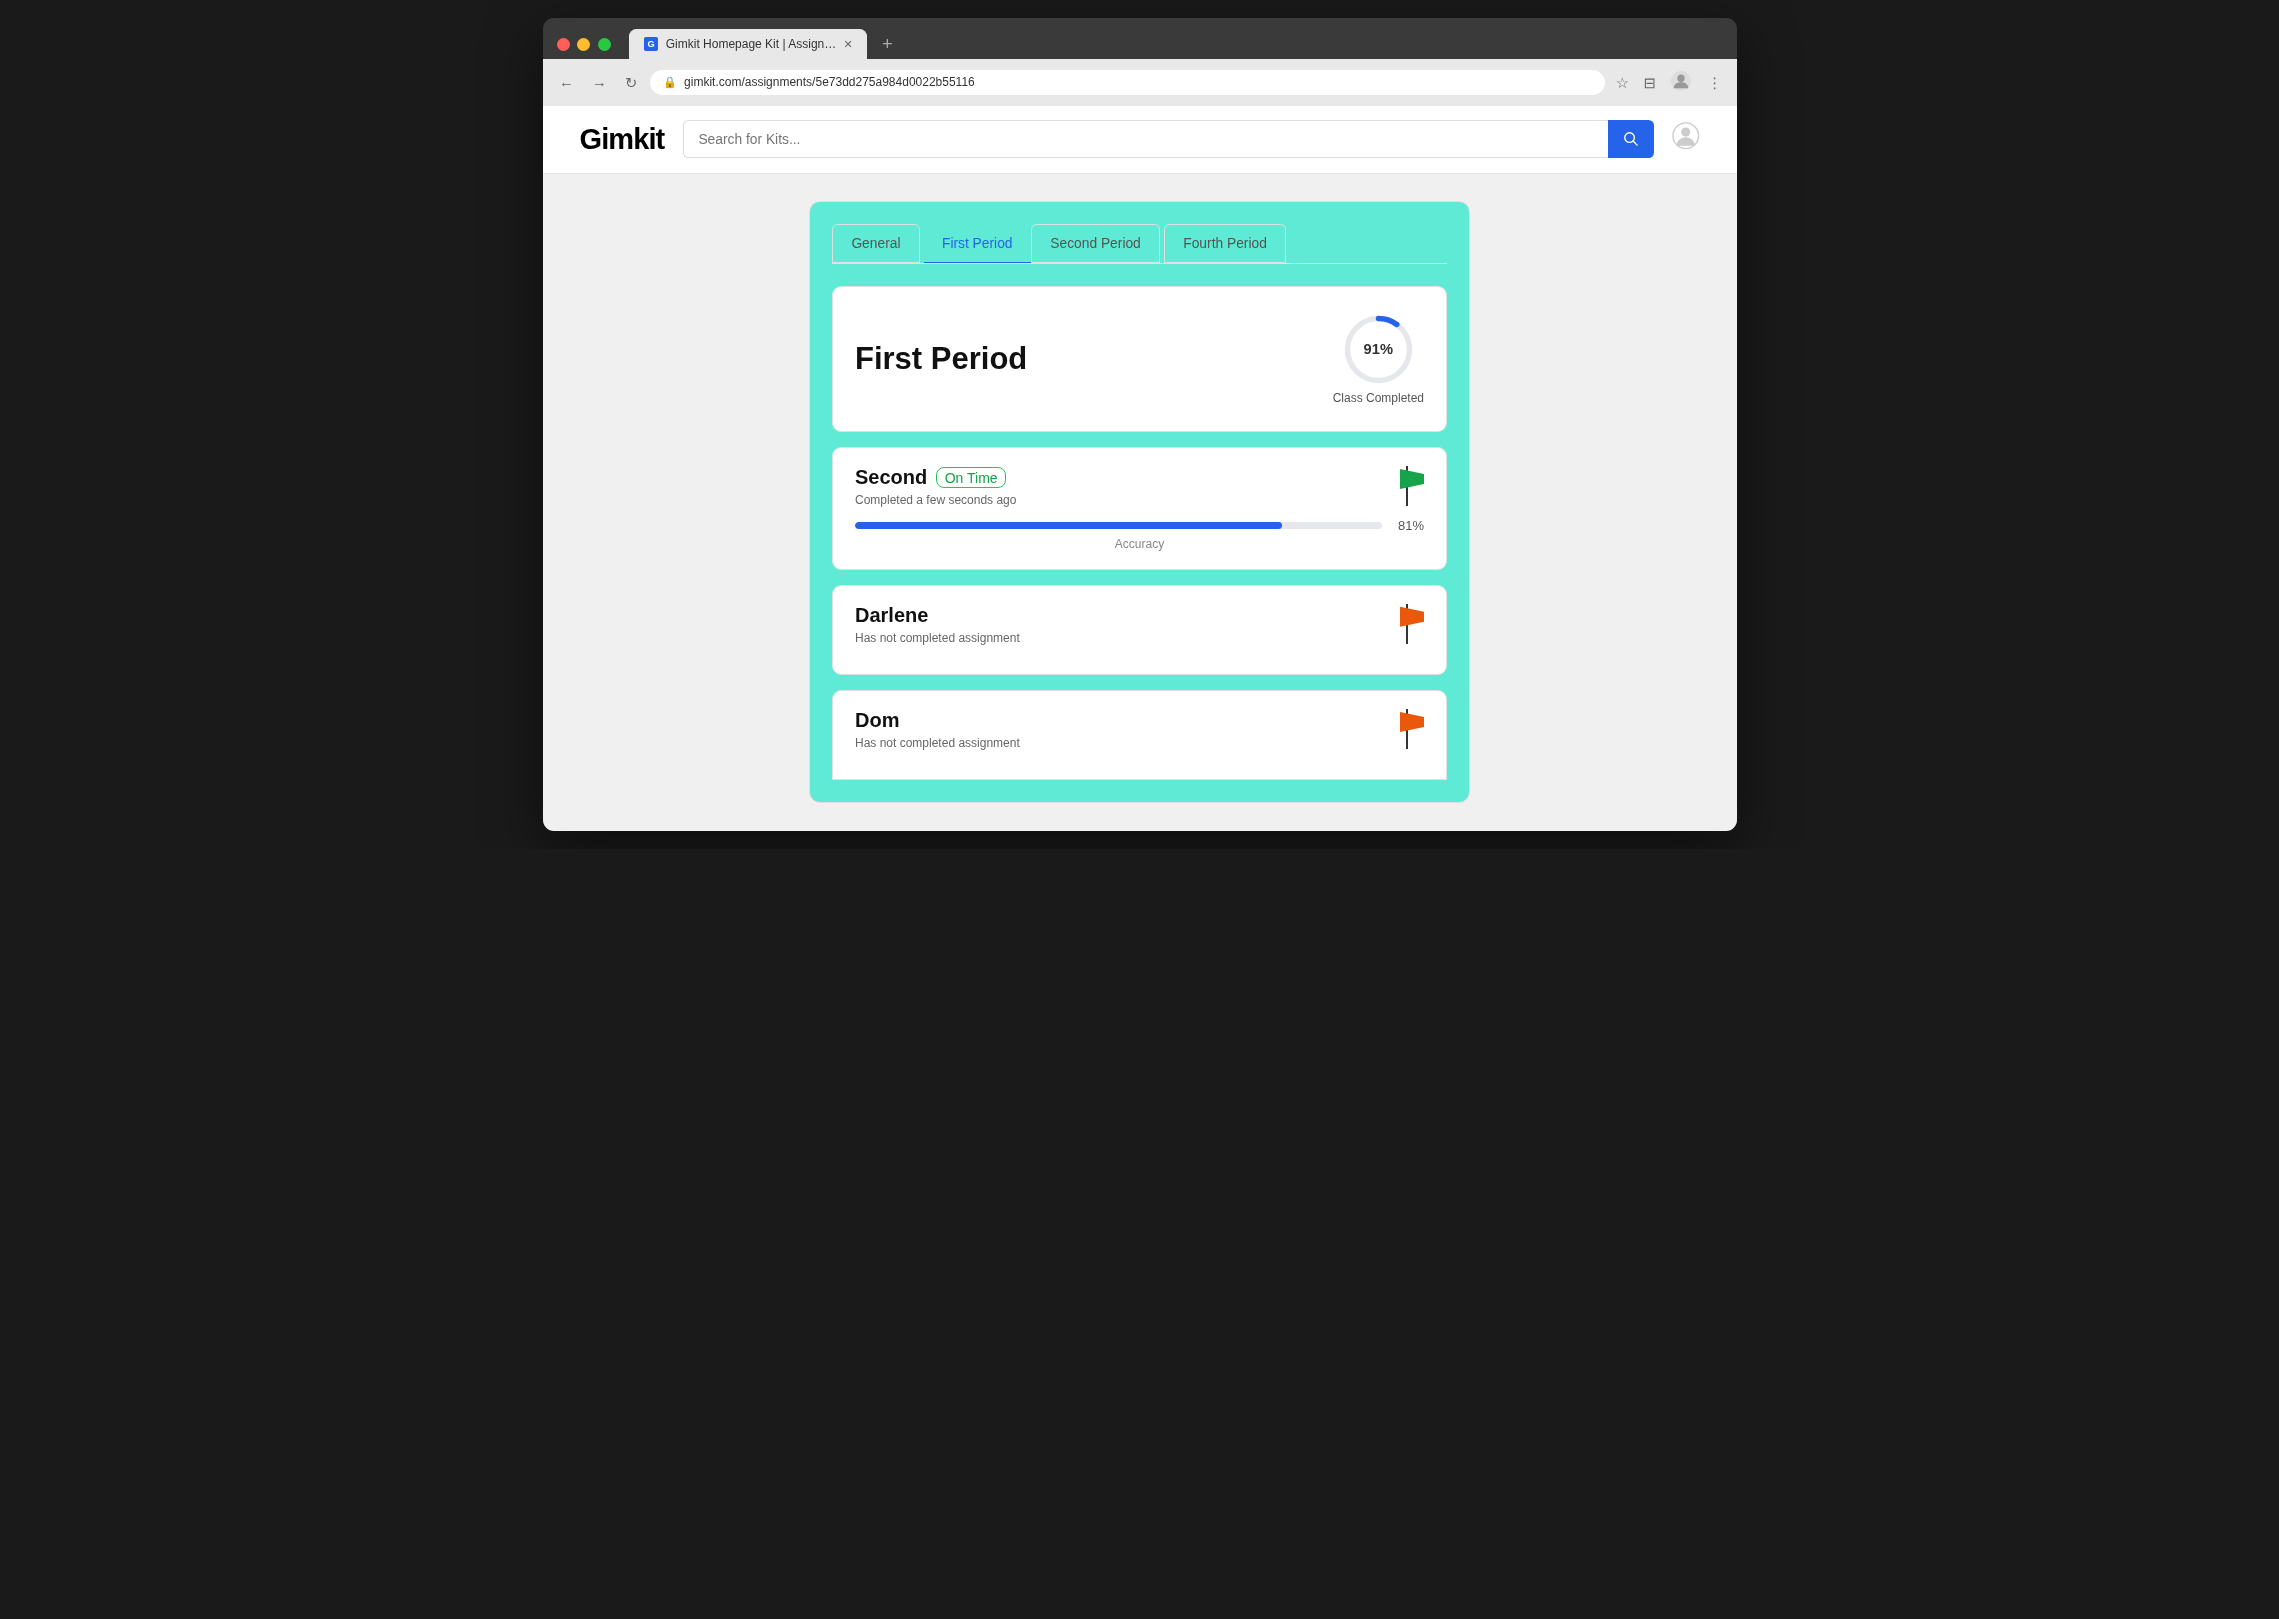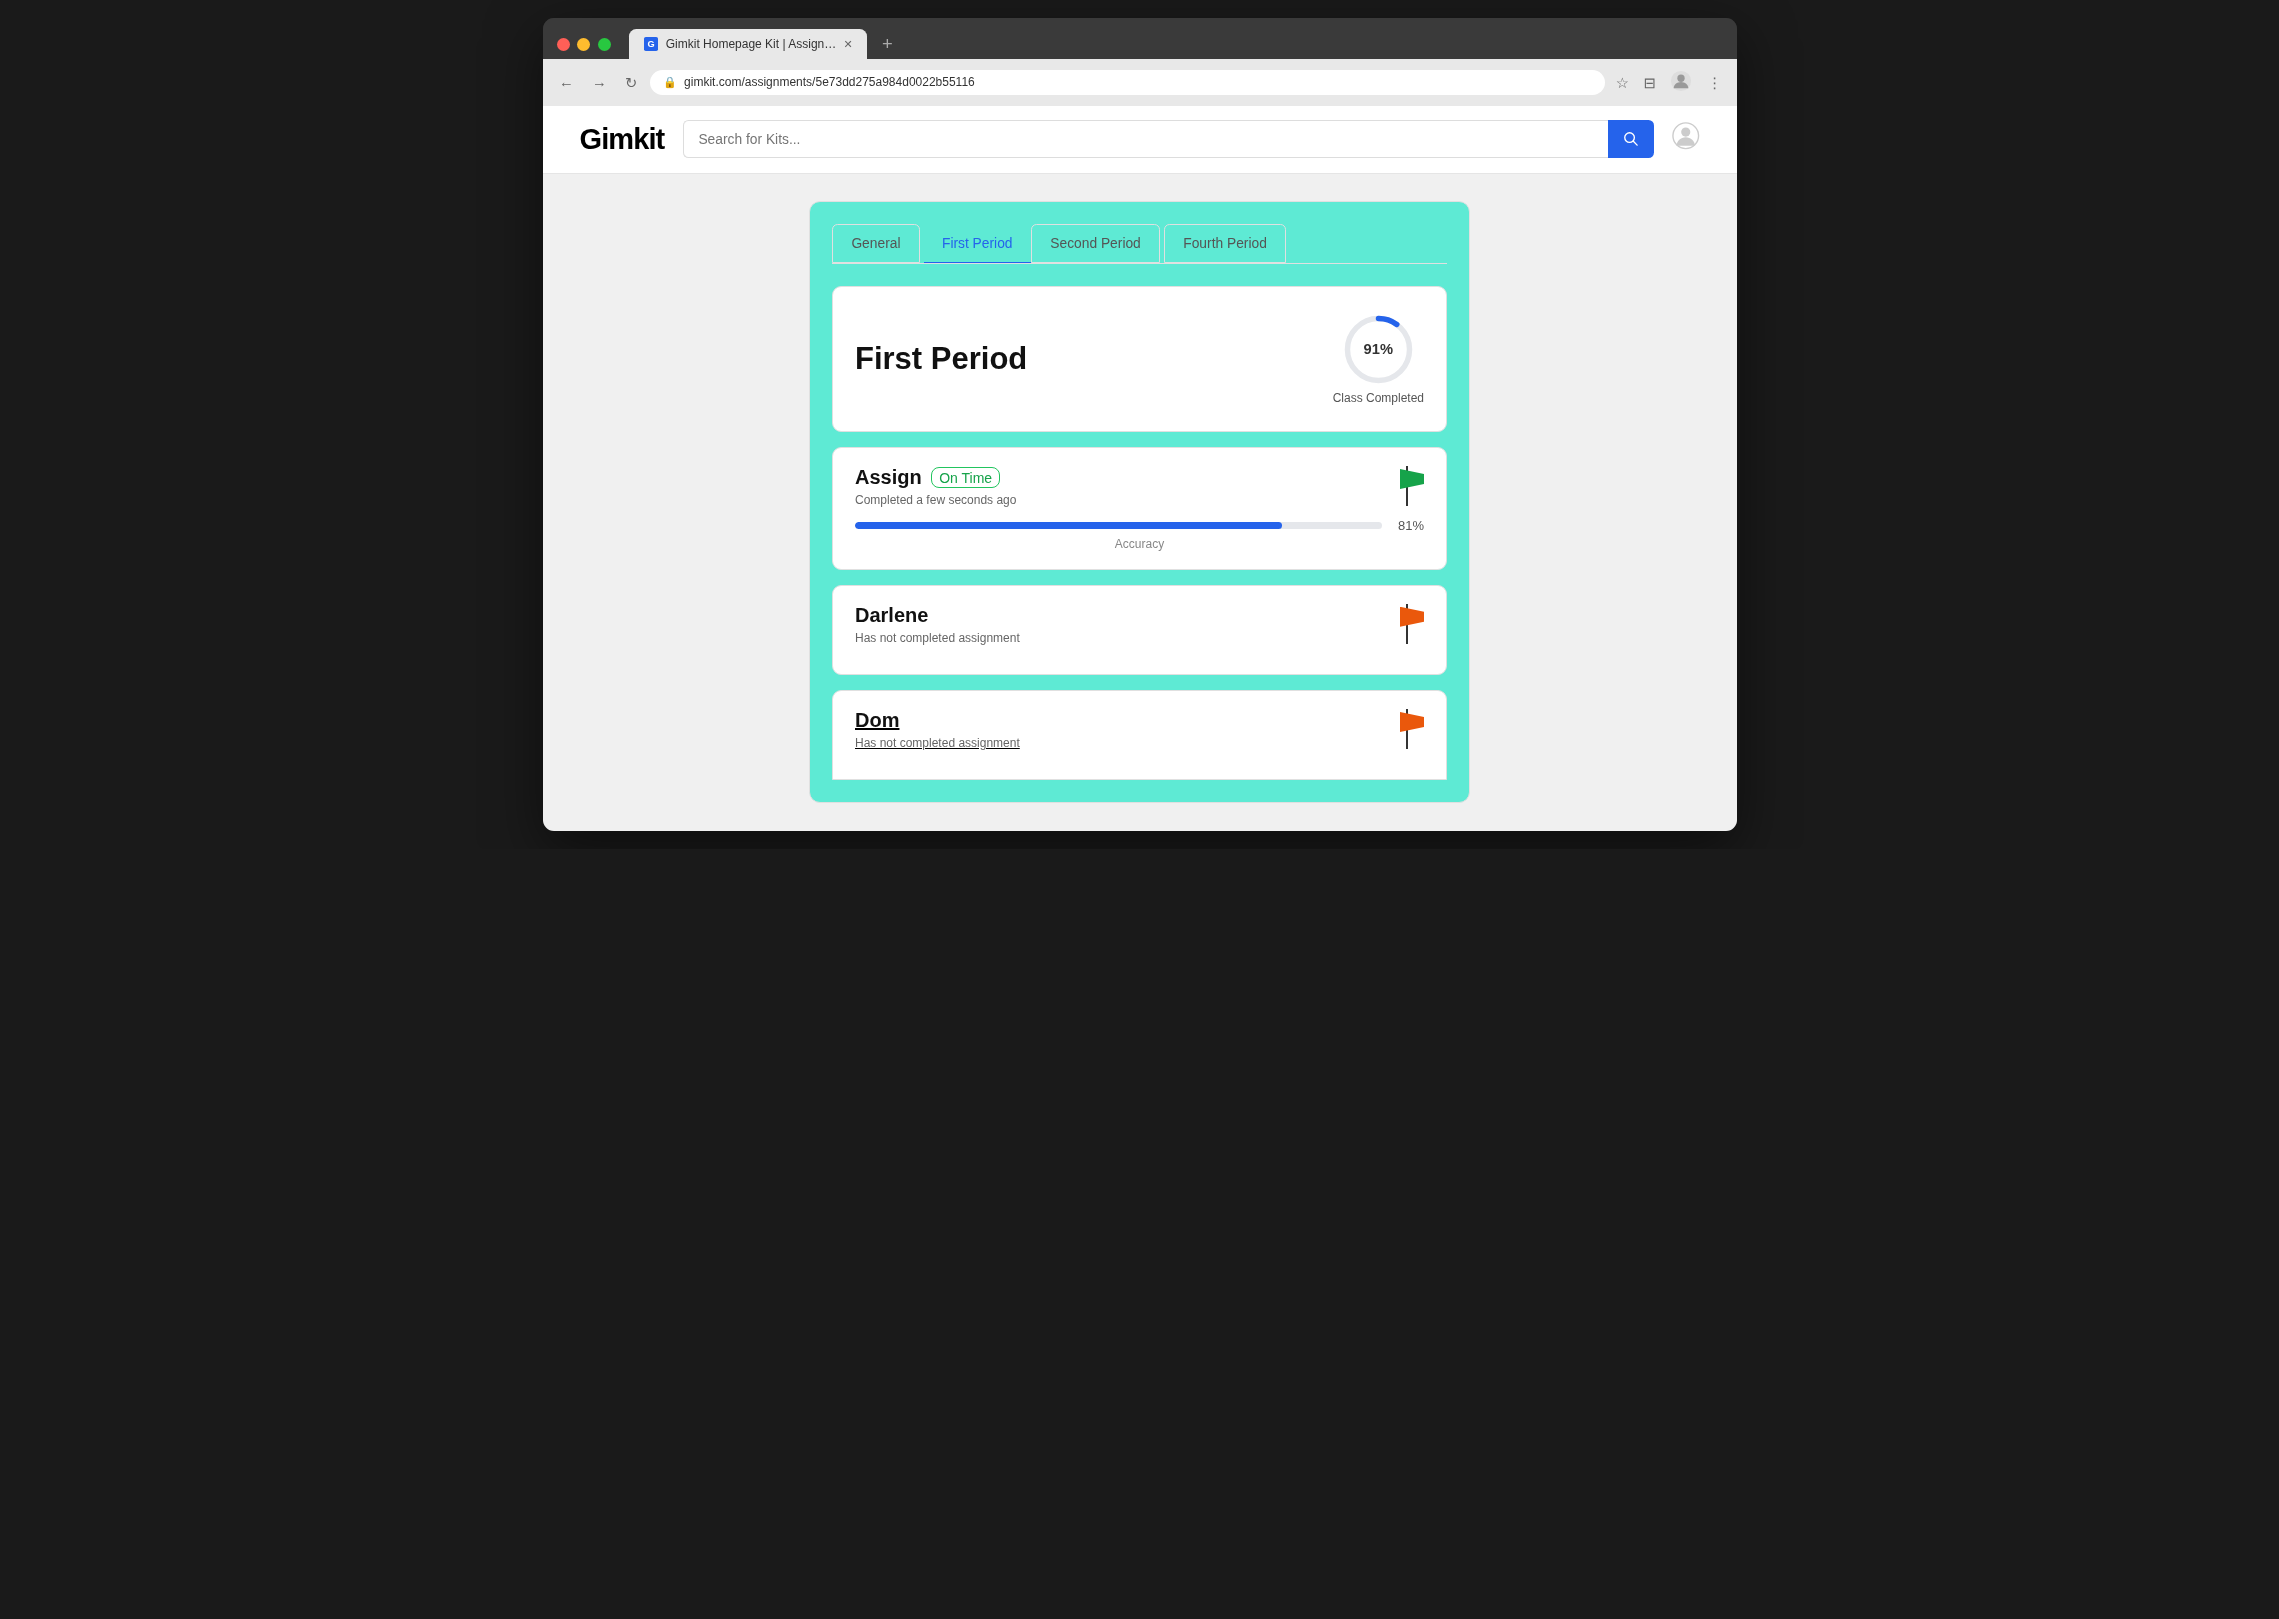"Assign" span.student-name { text: Assign -> Second }
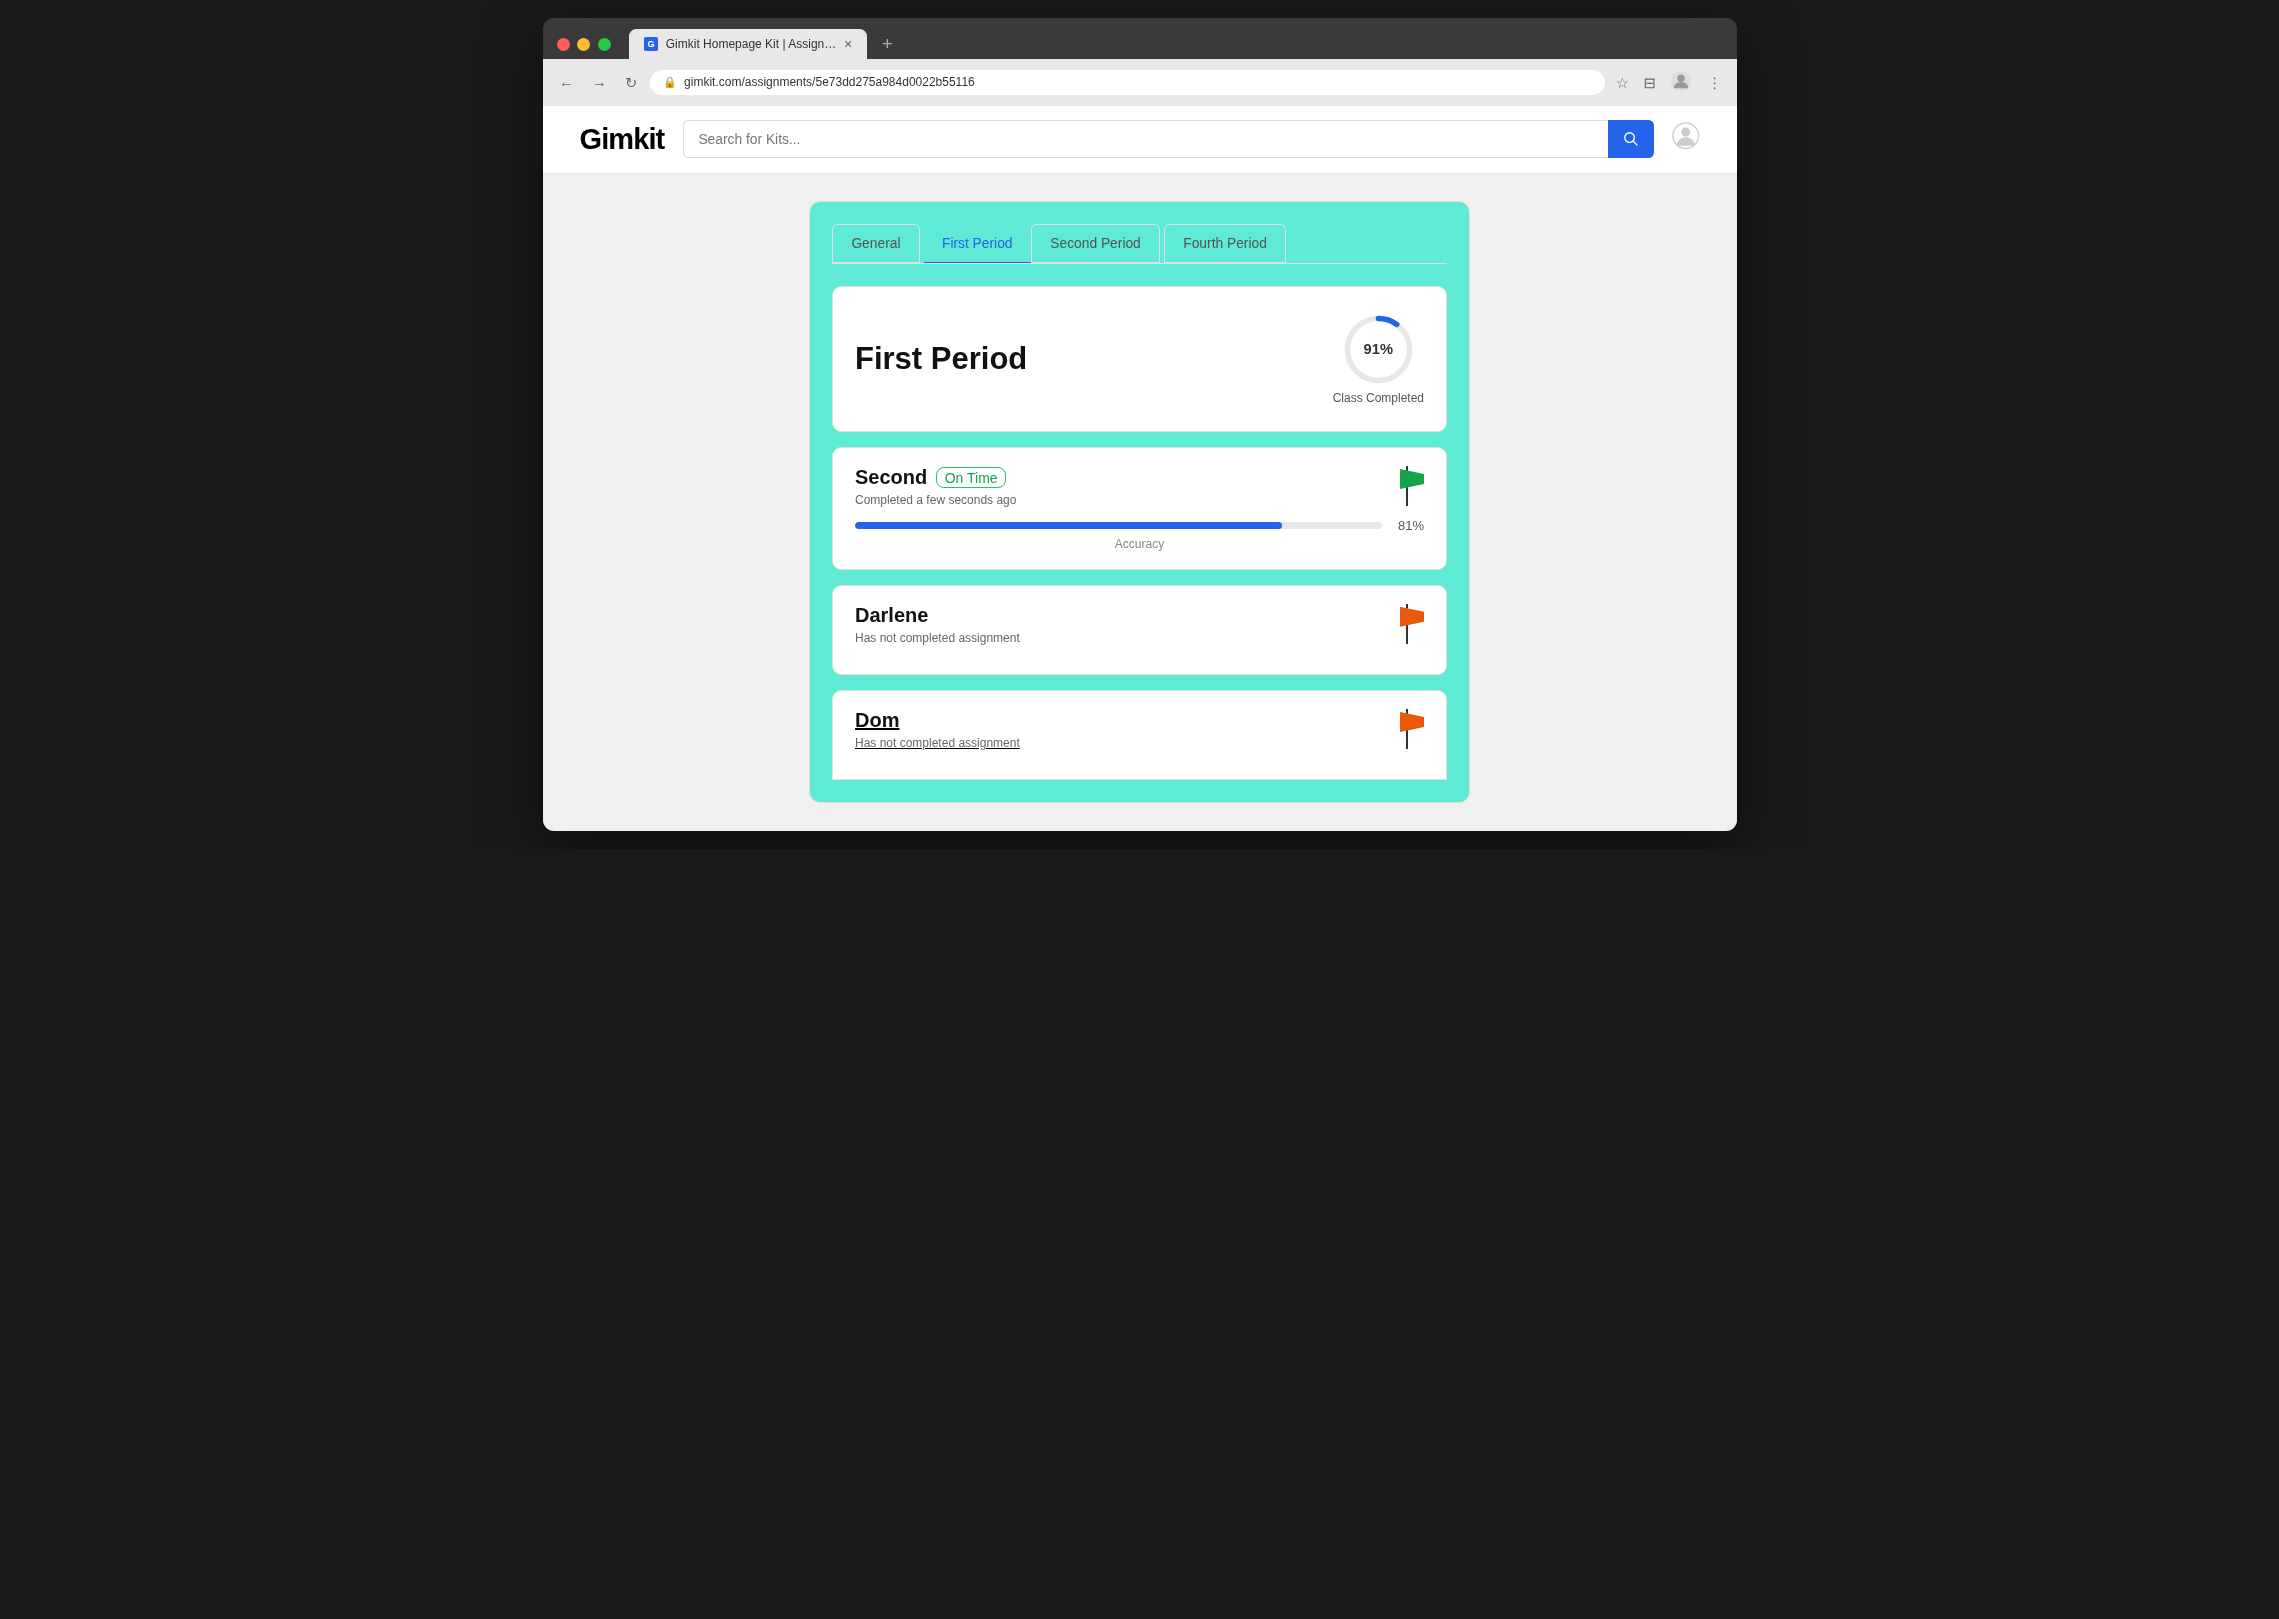"Dom" div.student-card { text-decoration: underline -> none }
